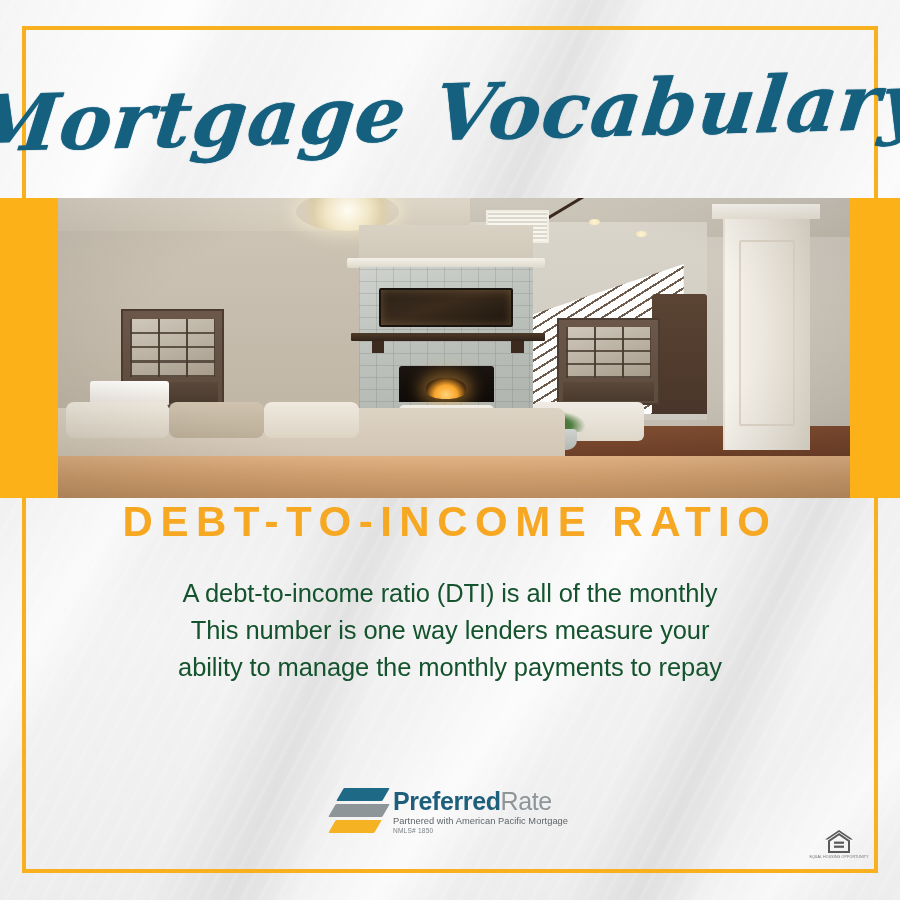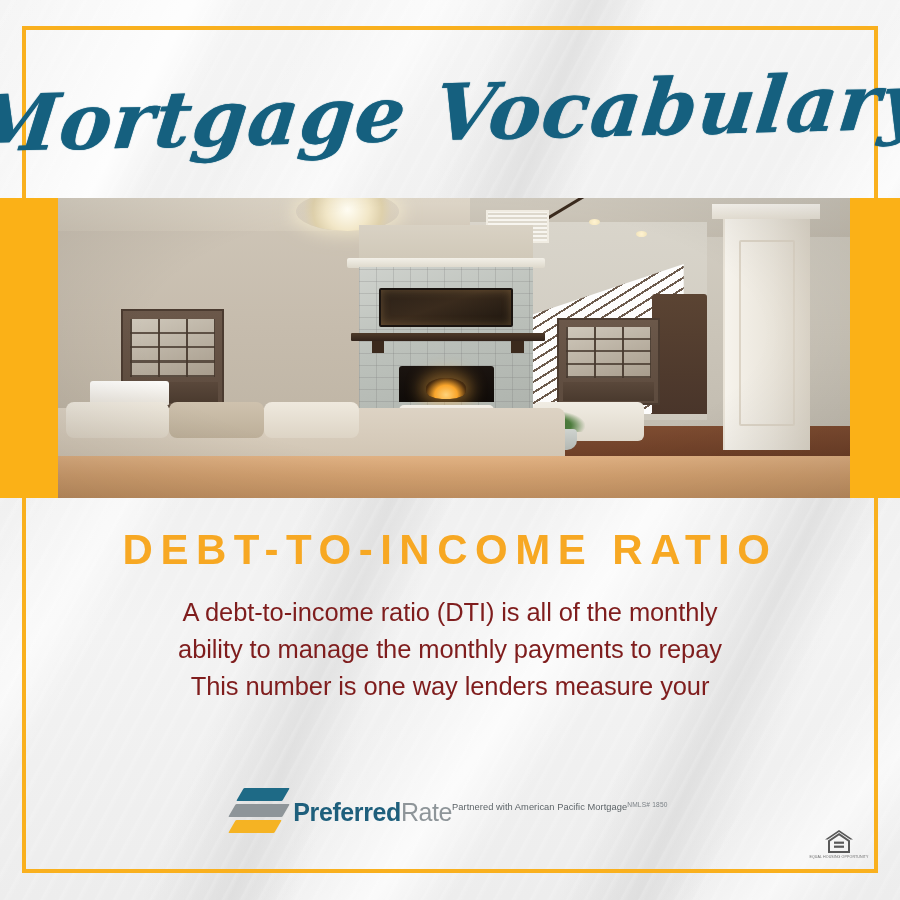"DEBT-TO-INCOME RATIO" .headline { margin-top: 28px -> none }
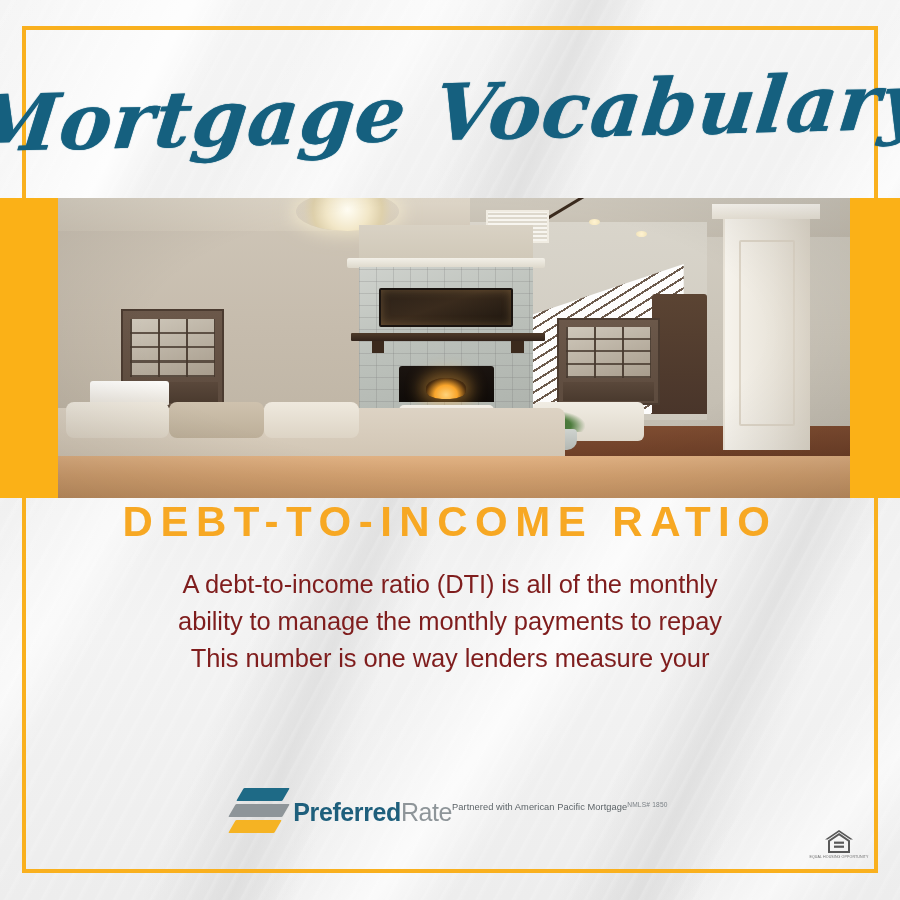"A debt-to-income ratio (DTI) is" .body-copy { color: #7f1d1d -> #14532d; margin: 20px auto 0 -> 29px auto 0 }
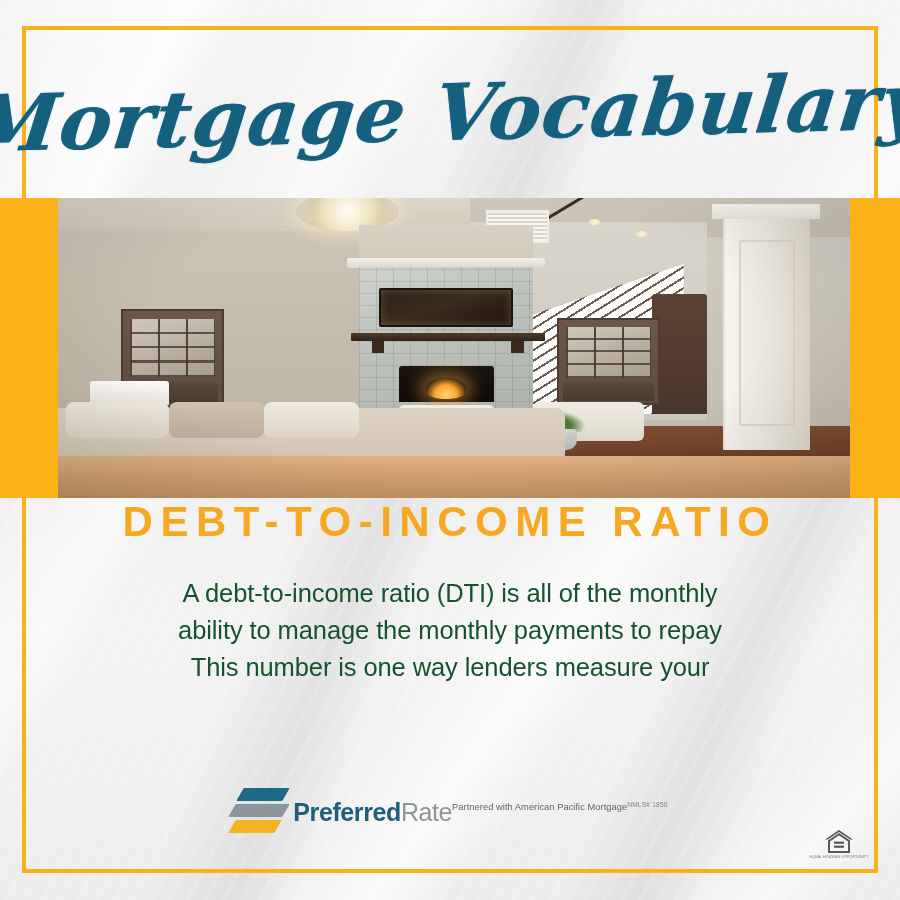"ability to manage the monthly" div { order: before "This number is one way" -> after "This number is one way" }
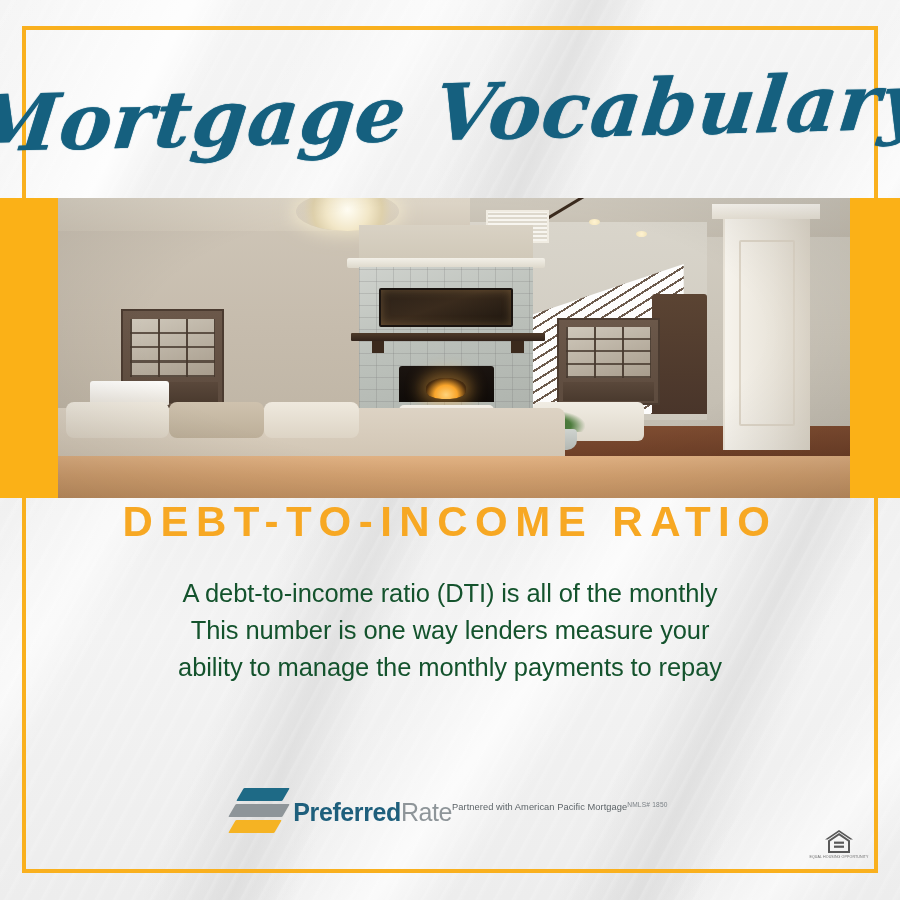"PreferredRate" .logo-text { flex-direction: row -> column }
